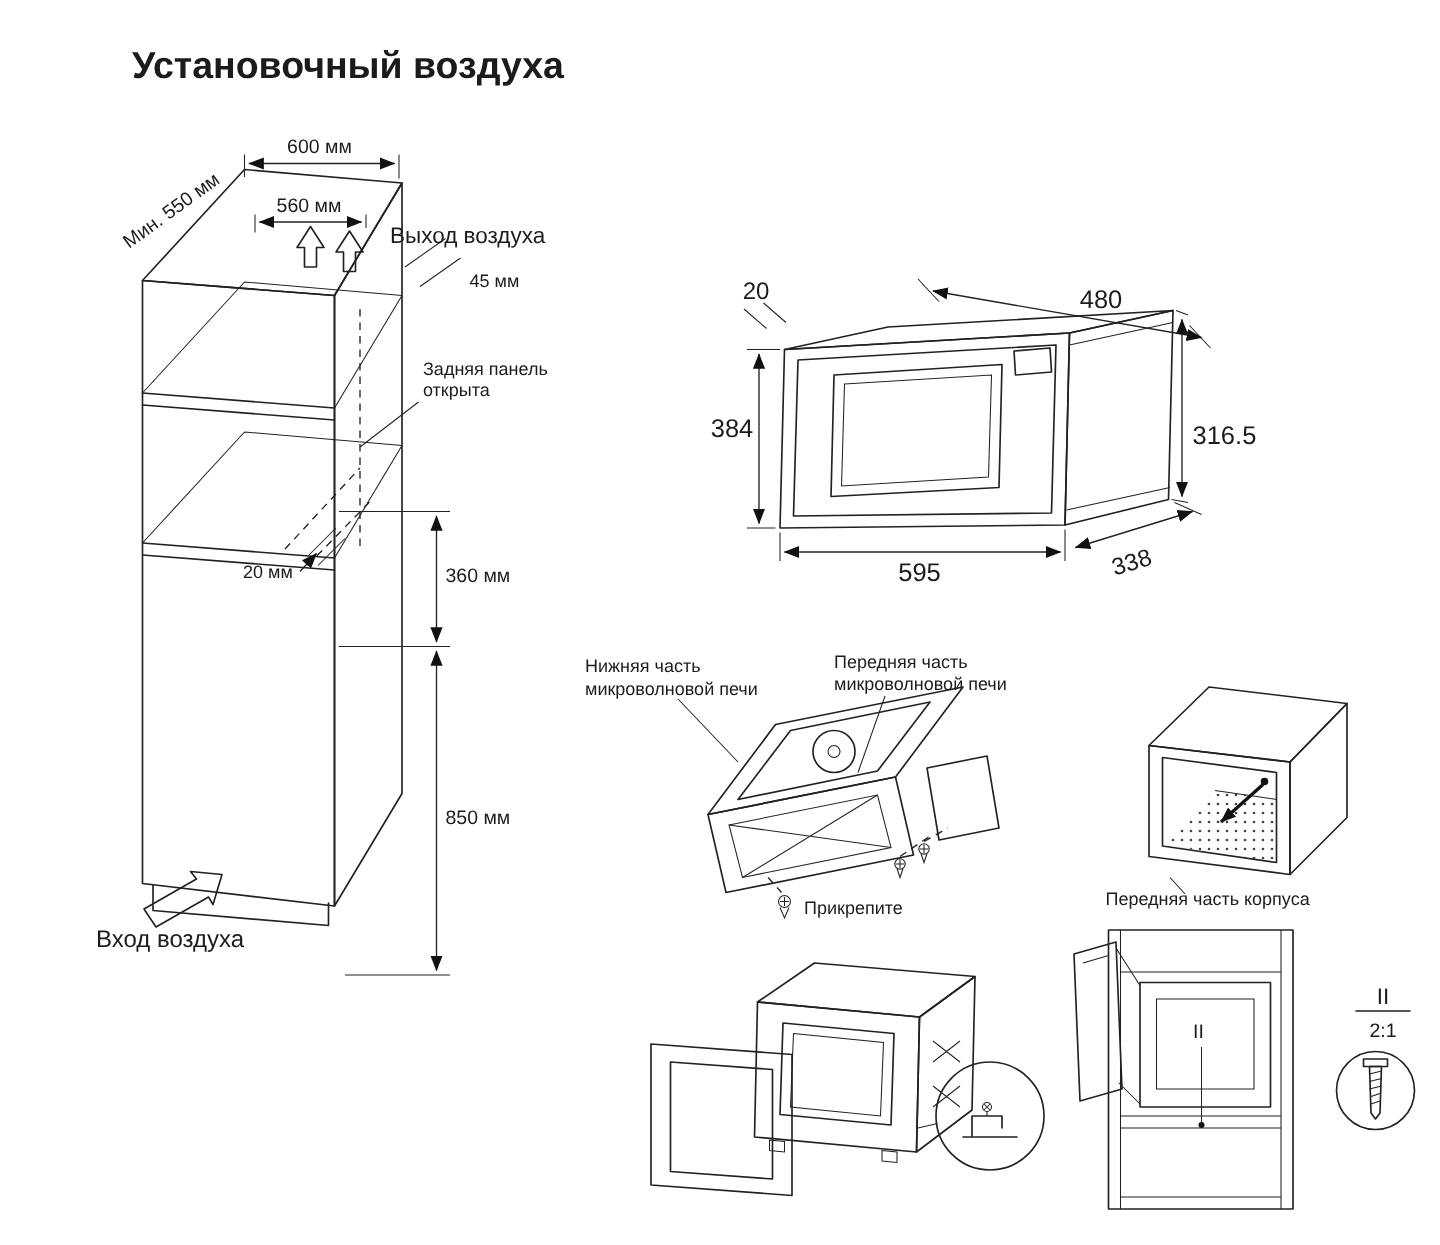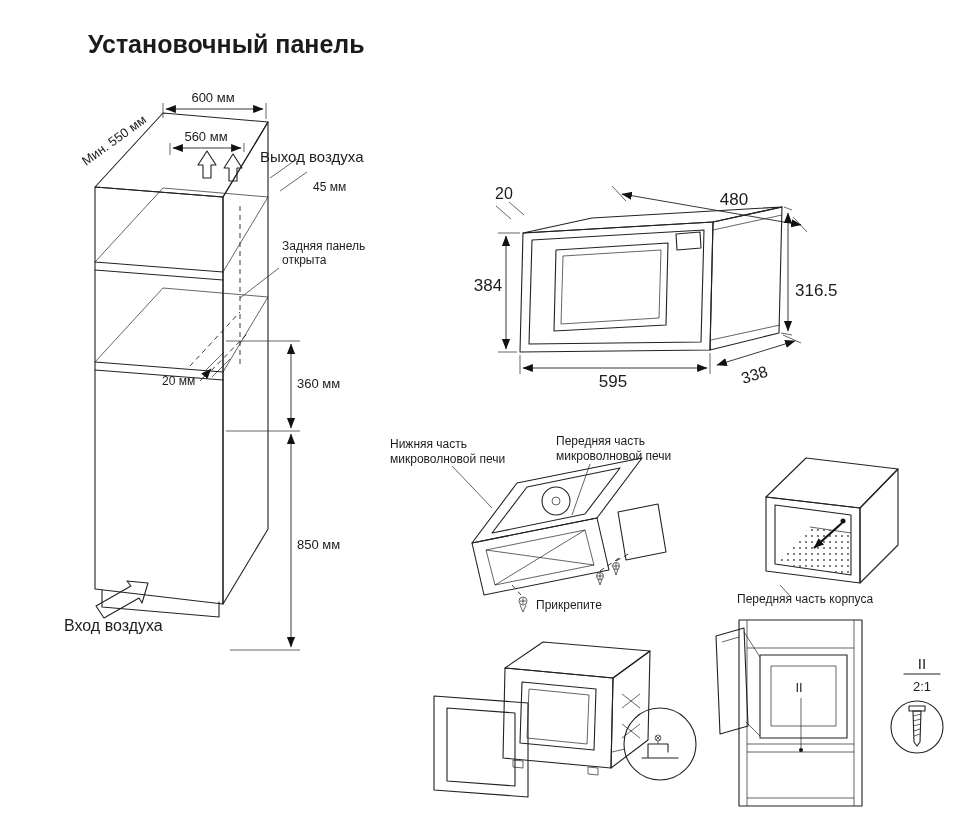"Установочный панель" div { text: панель -> воздуха }
